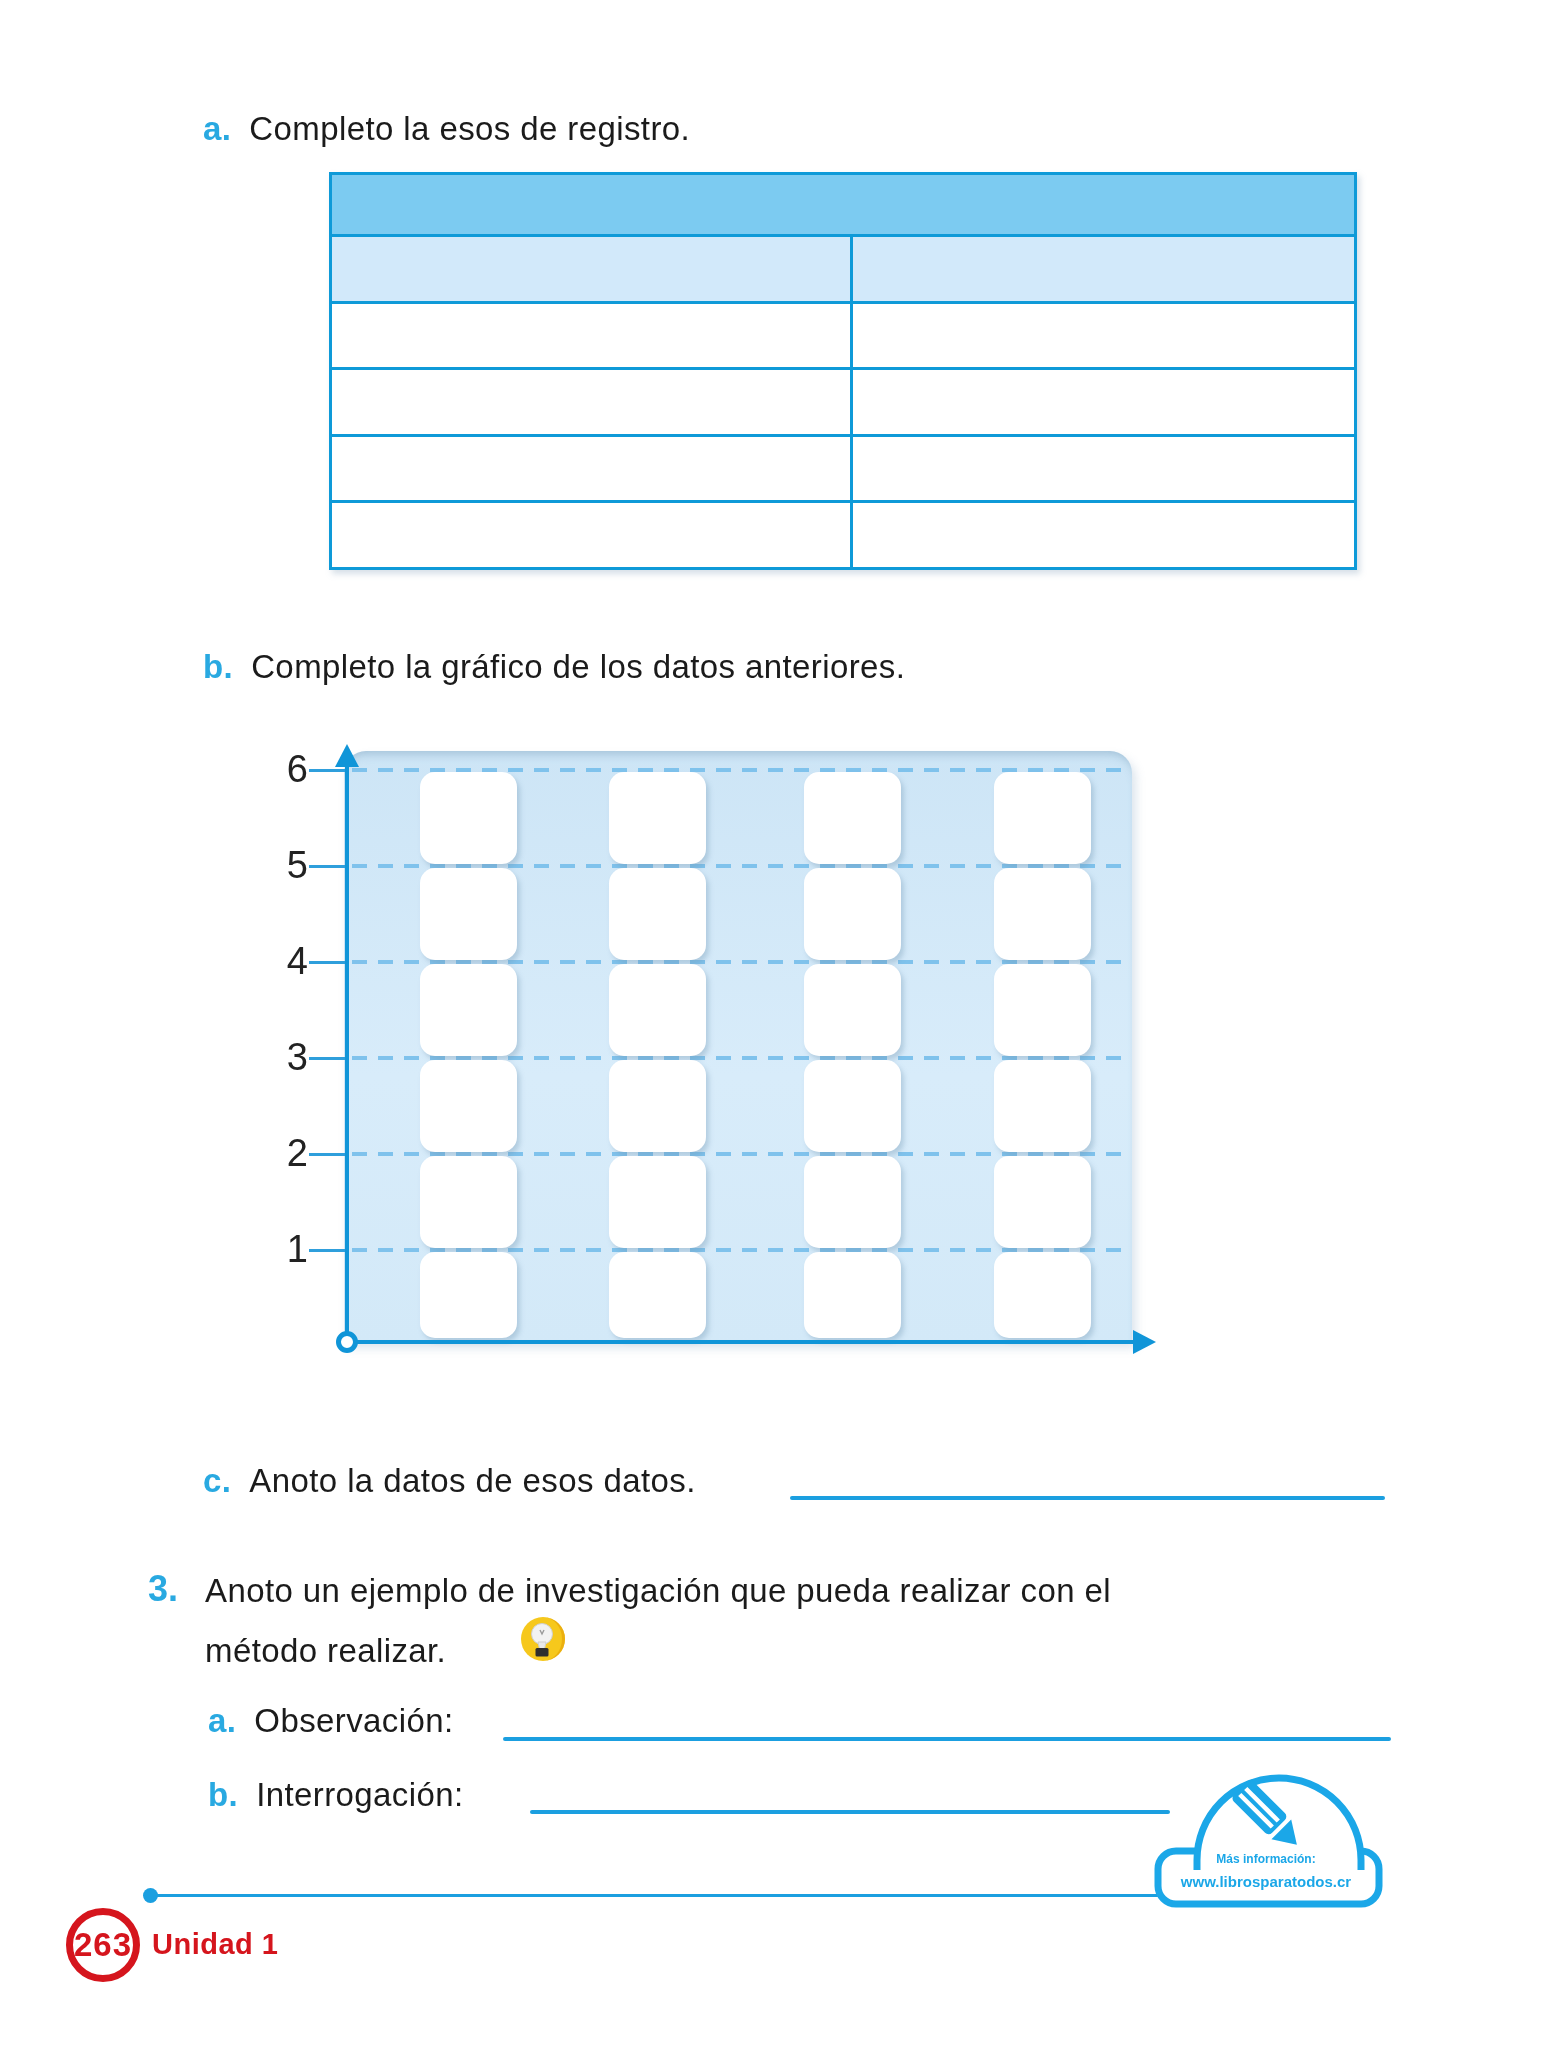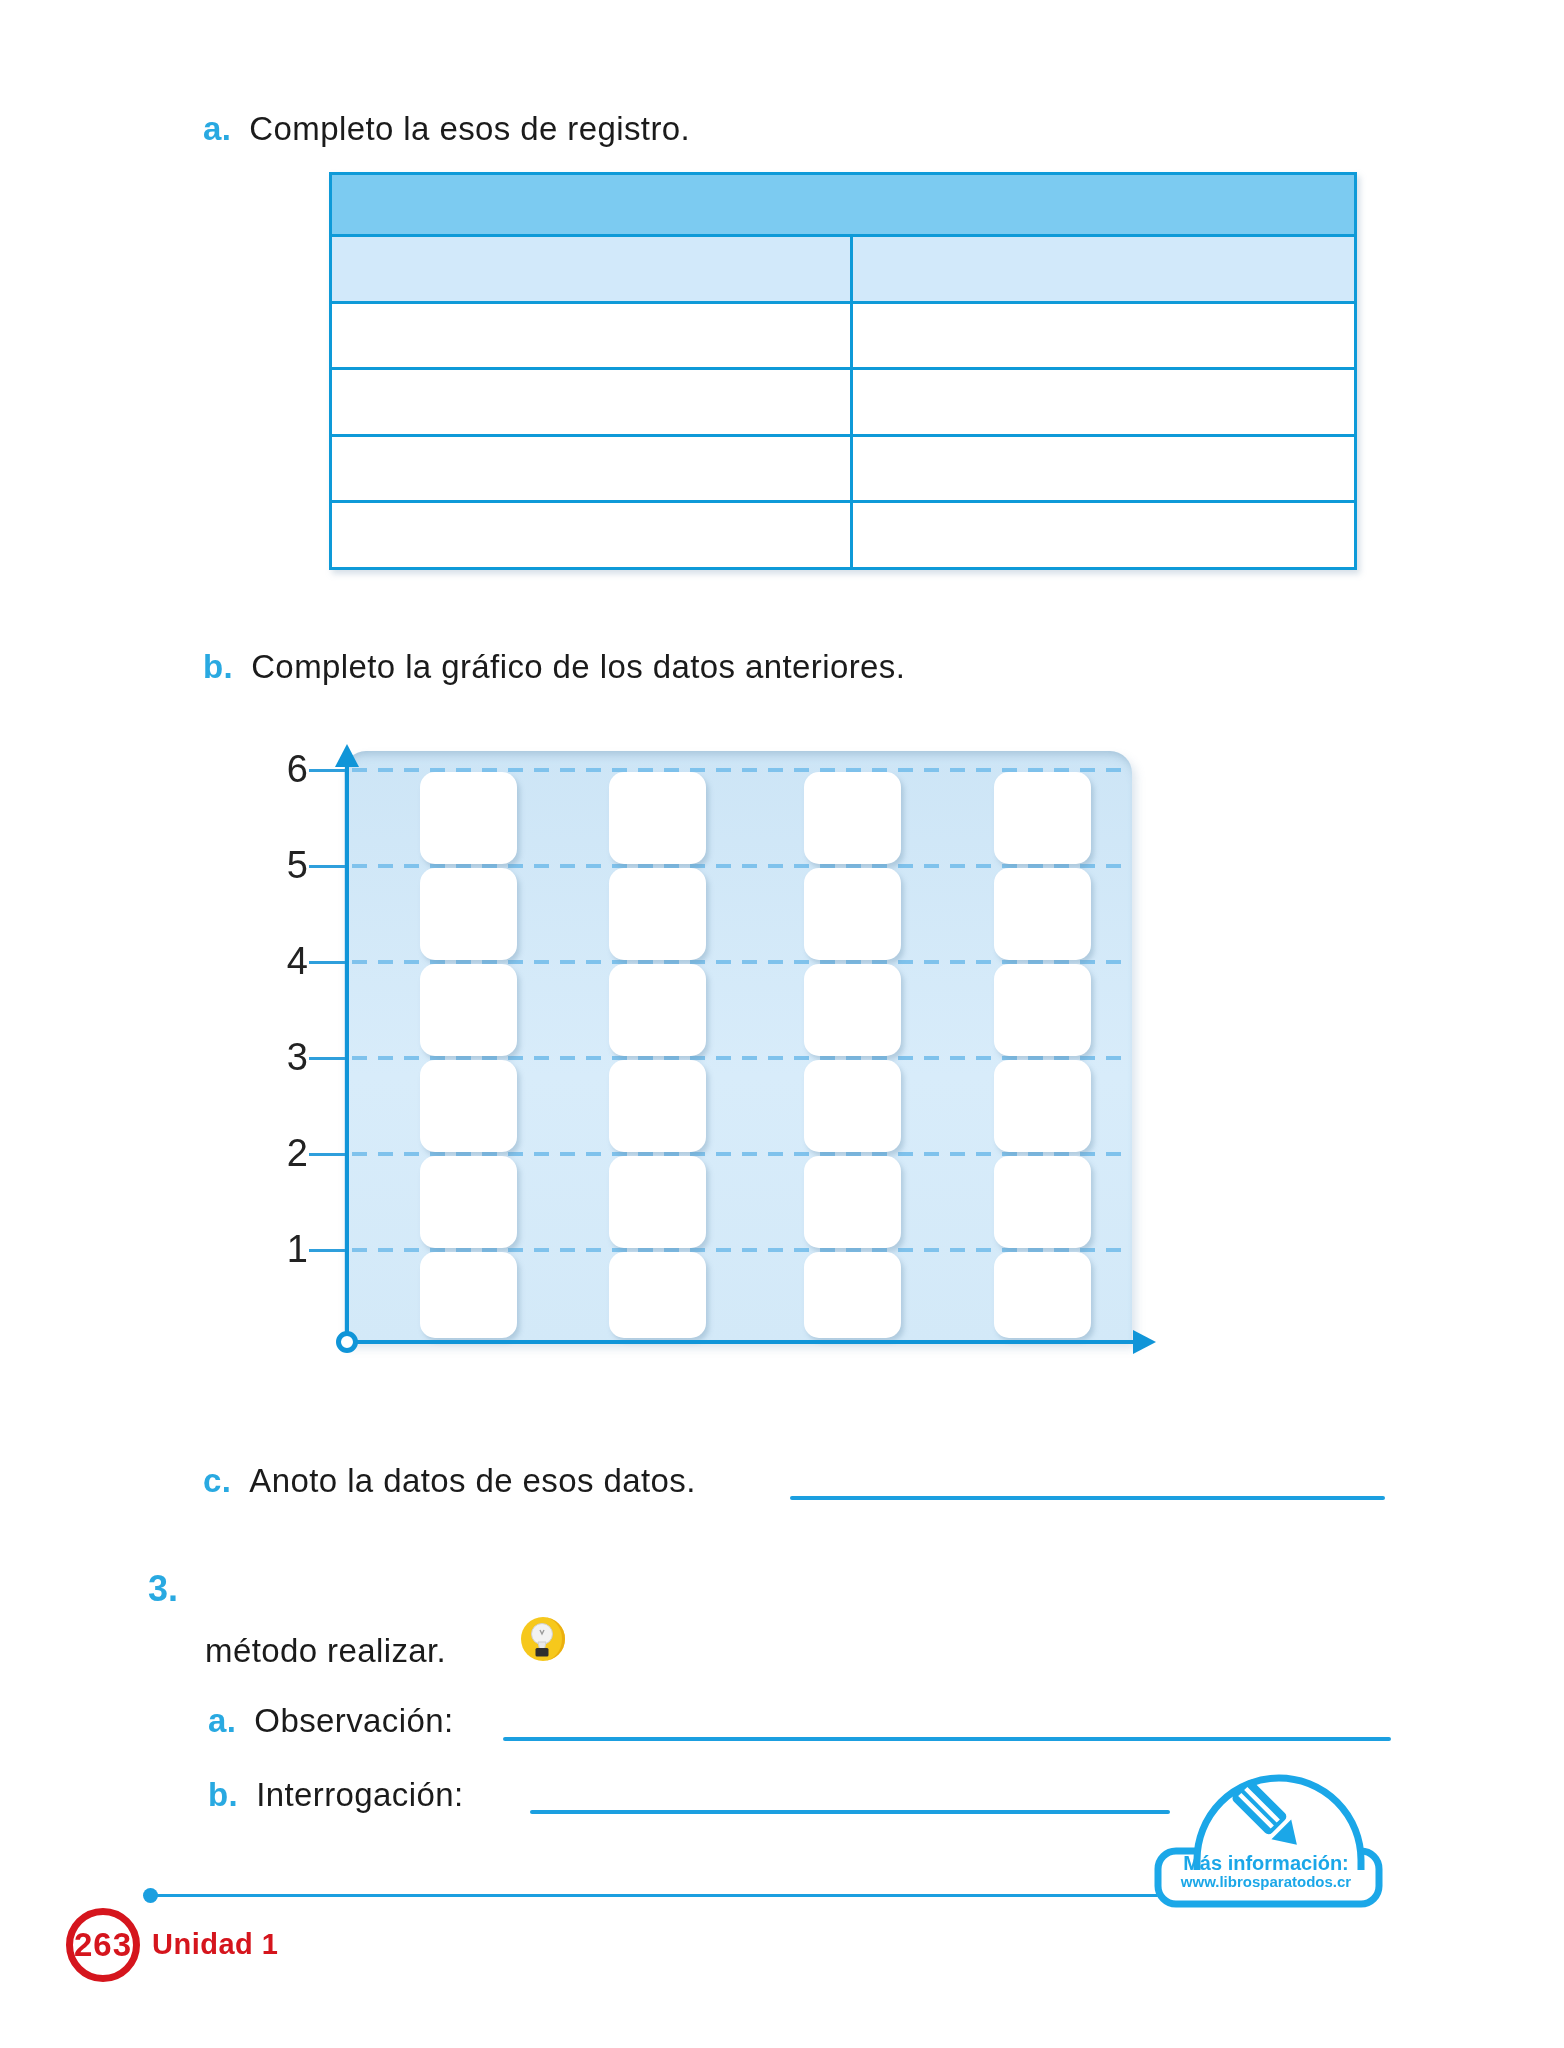"Anoto un ejemplo de investigación" div.abs { html: none -> <div> <span>Anoto un ejemplo de investigación que pueda realizar con el</span> </div> }
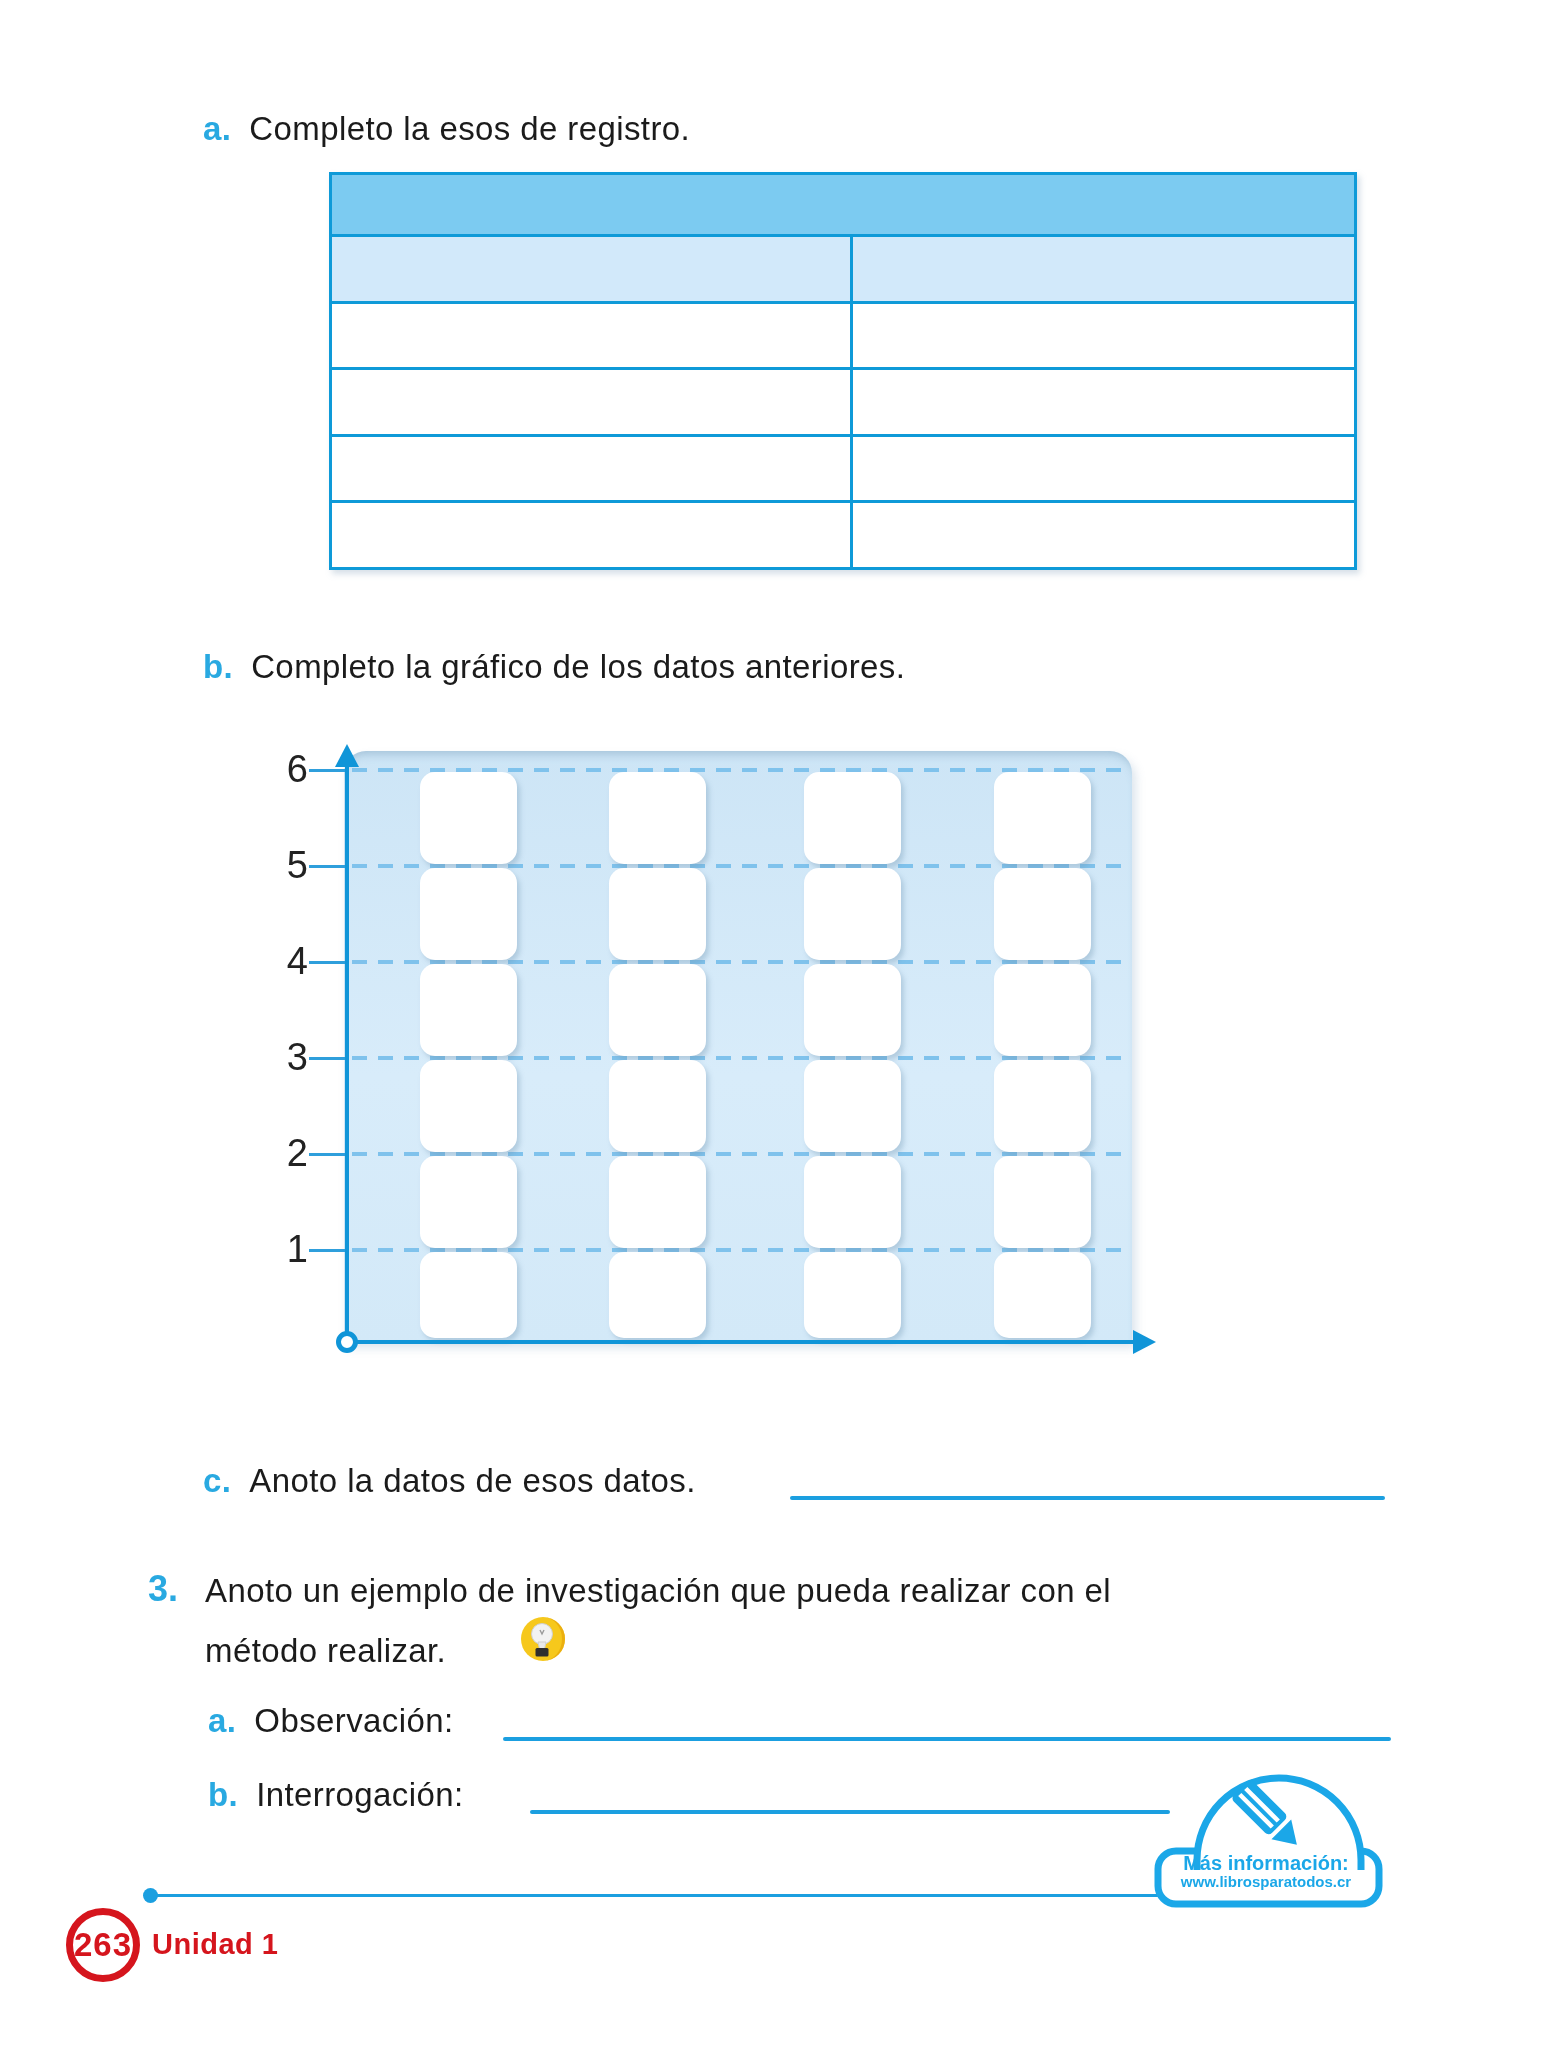"Más información:" div.abs { font-size: 20px -> 12px }
